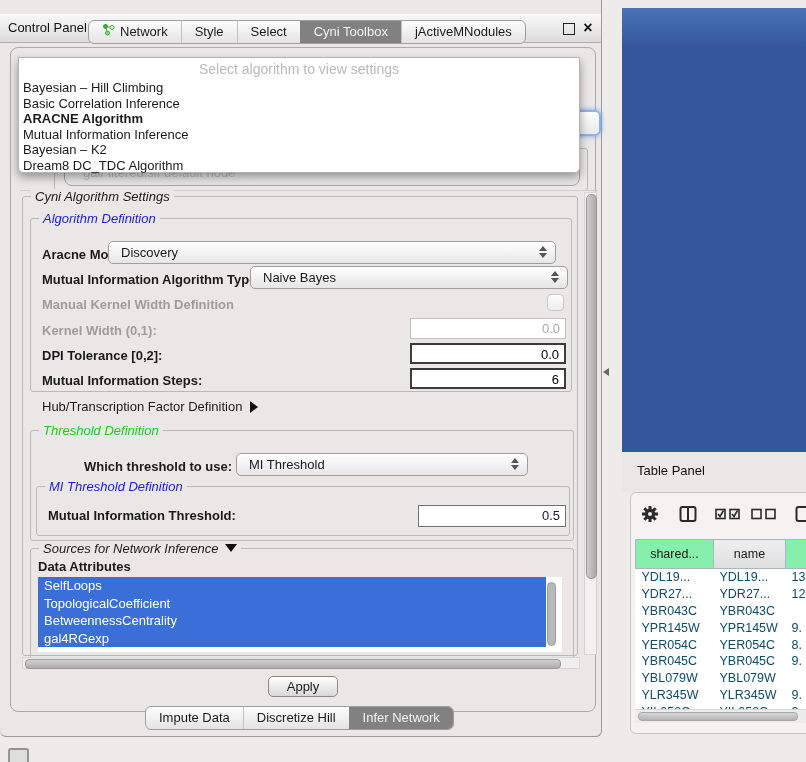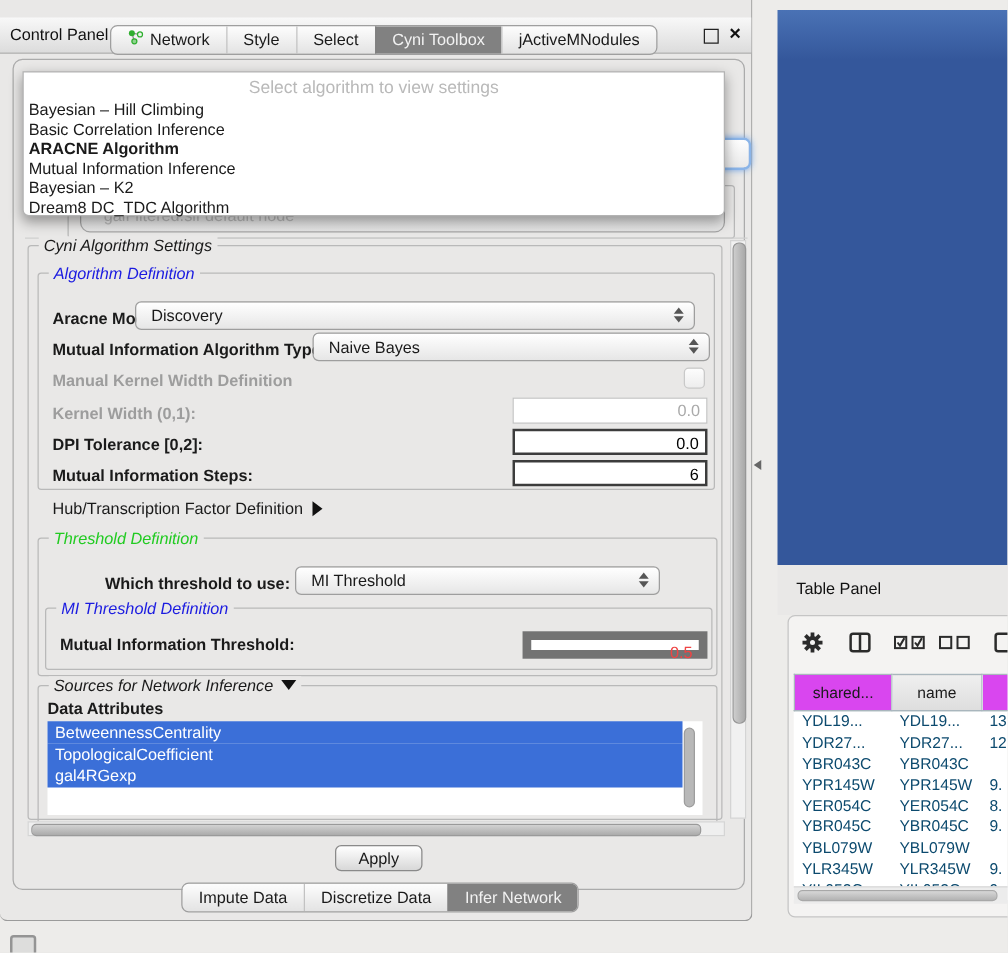"0.5" .field.norm { border: 7px solid #737373 -> 1px solid #737373; color: #ef4444 -> #0f172a }
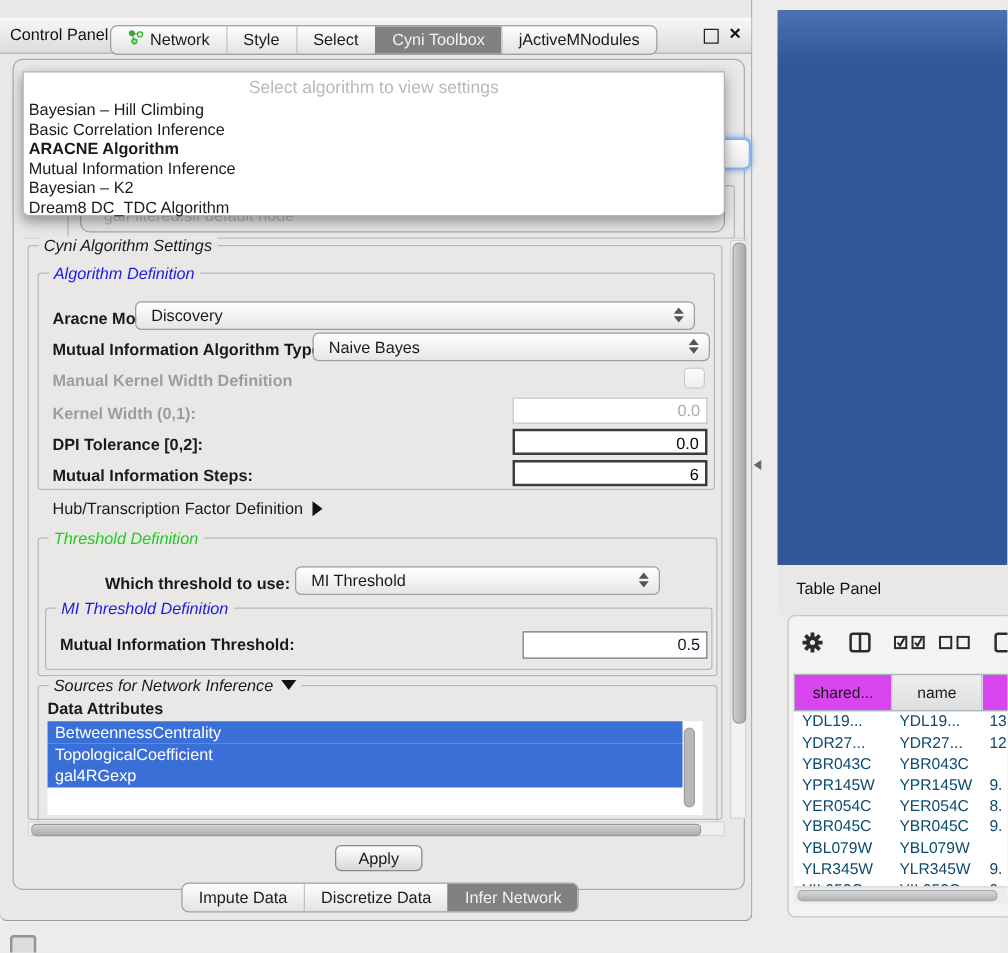"shared..." #grid th.blue { background: #d946ef -> #86efac }
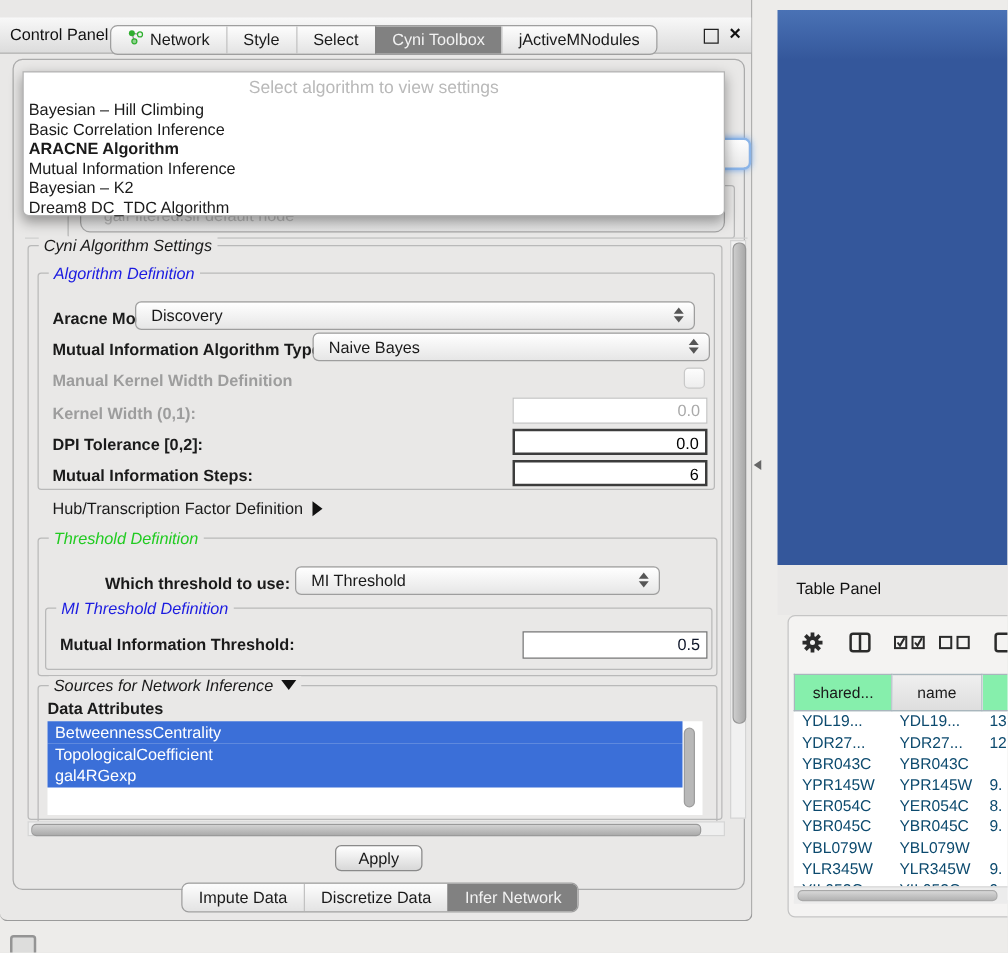"SelfLoops" div.attr-item { html: none -> <div>SelfLoops</div> }
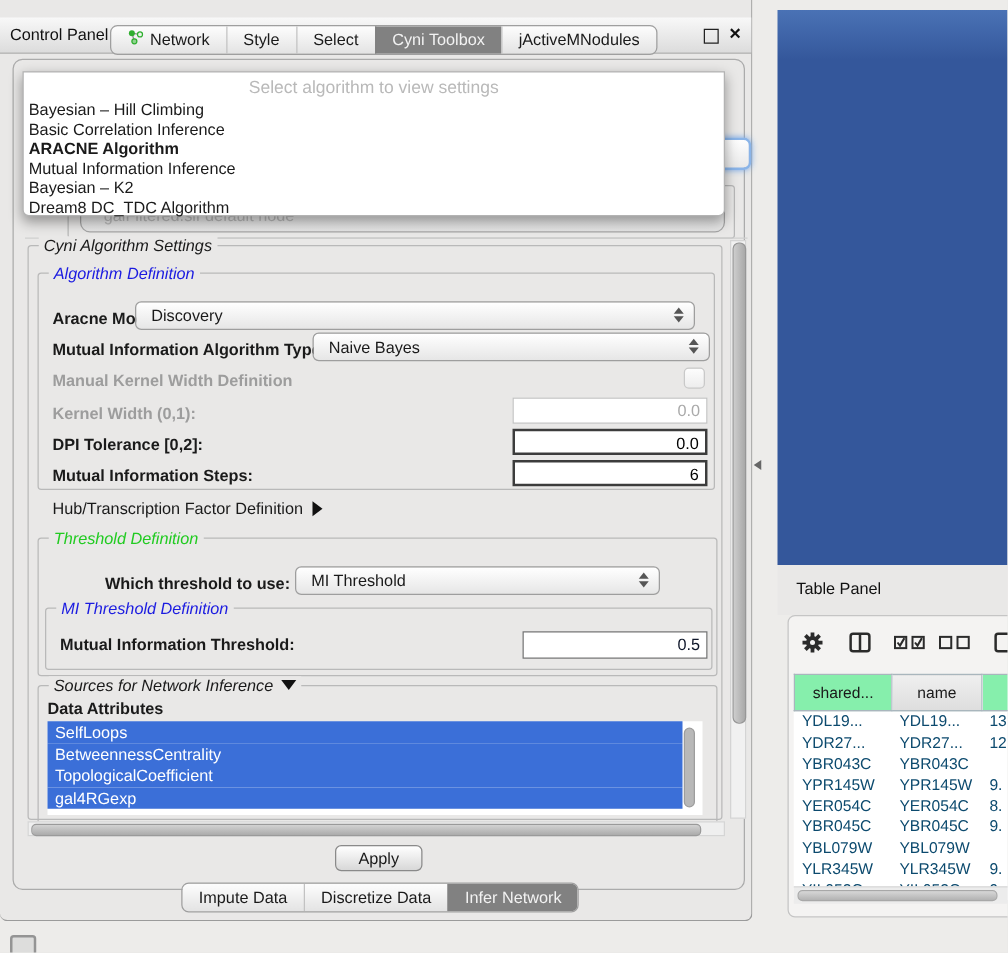"BetweennessCentrality" div.attr-item { order: before "TopologicalCoefficient" -> after "TopologicalCoefficient" }
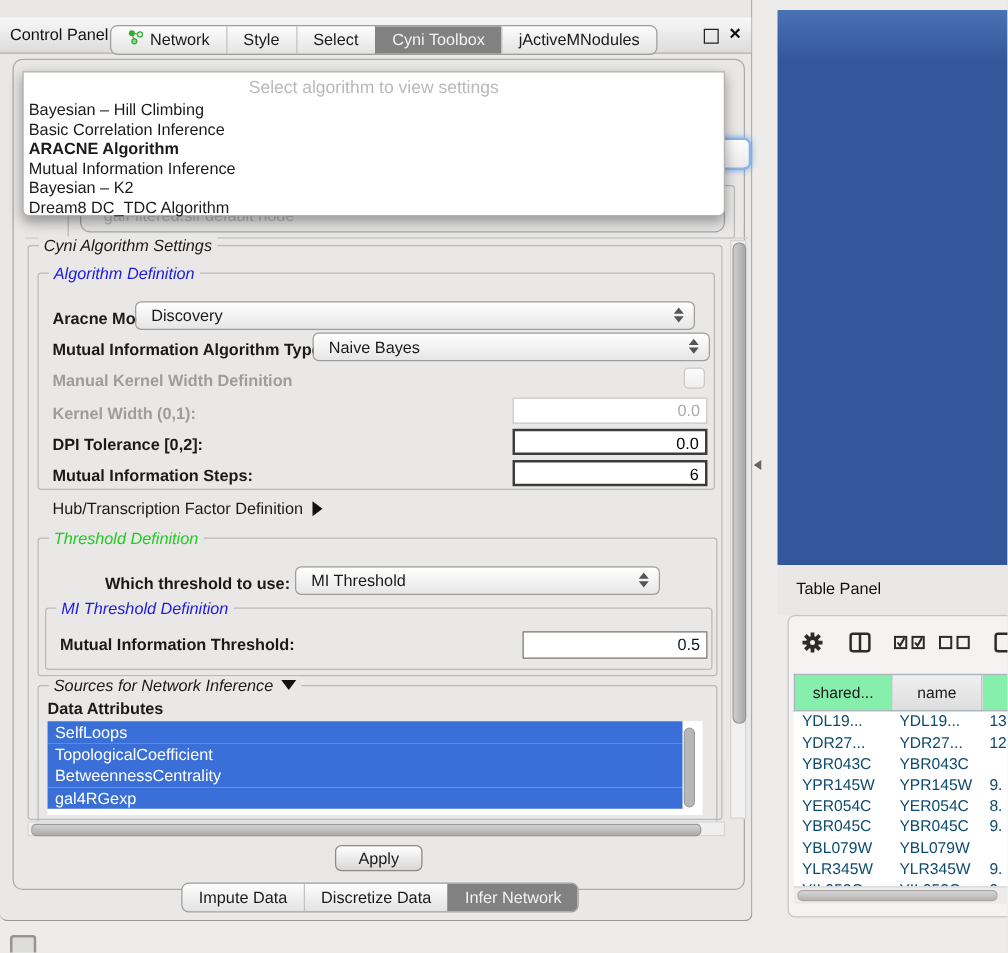"Discretize Data" span { text: Data -> Hill }
